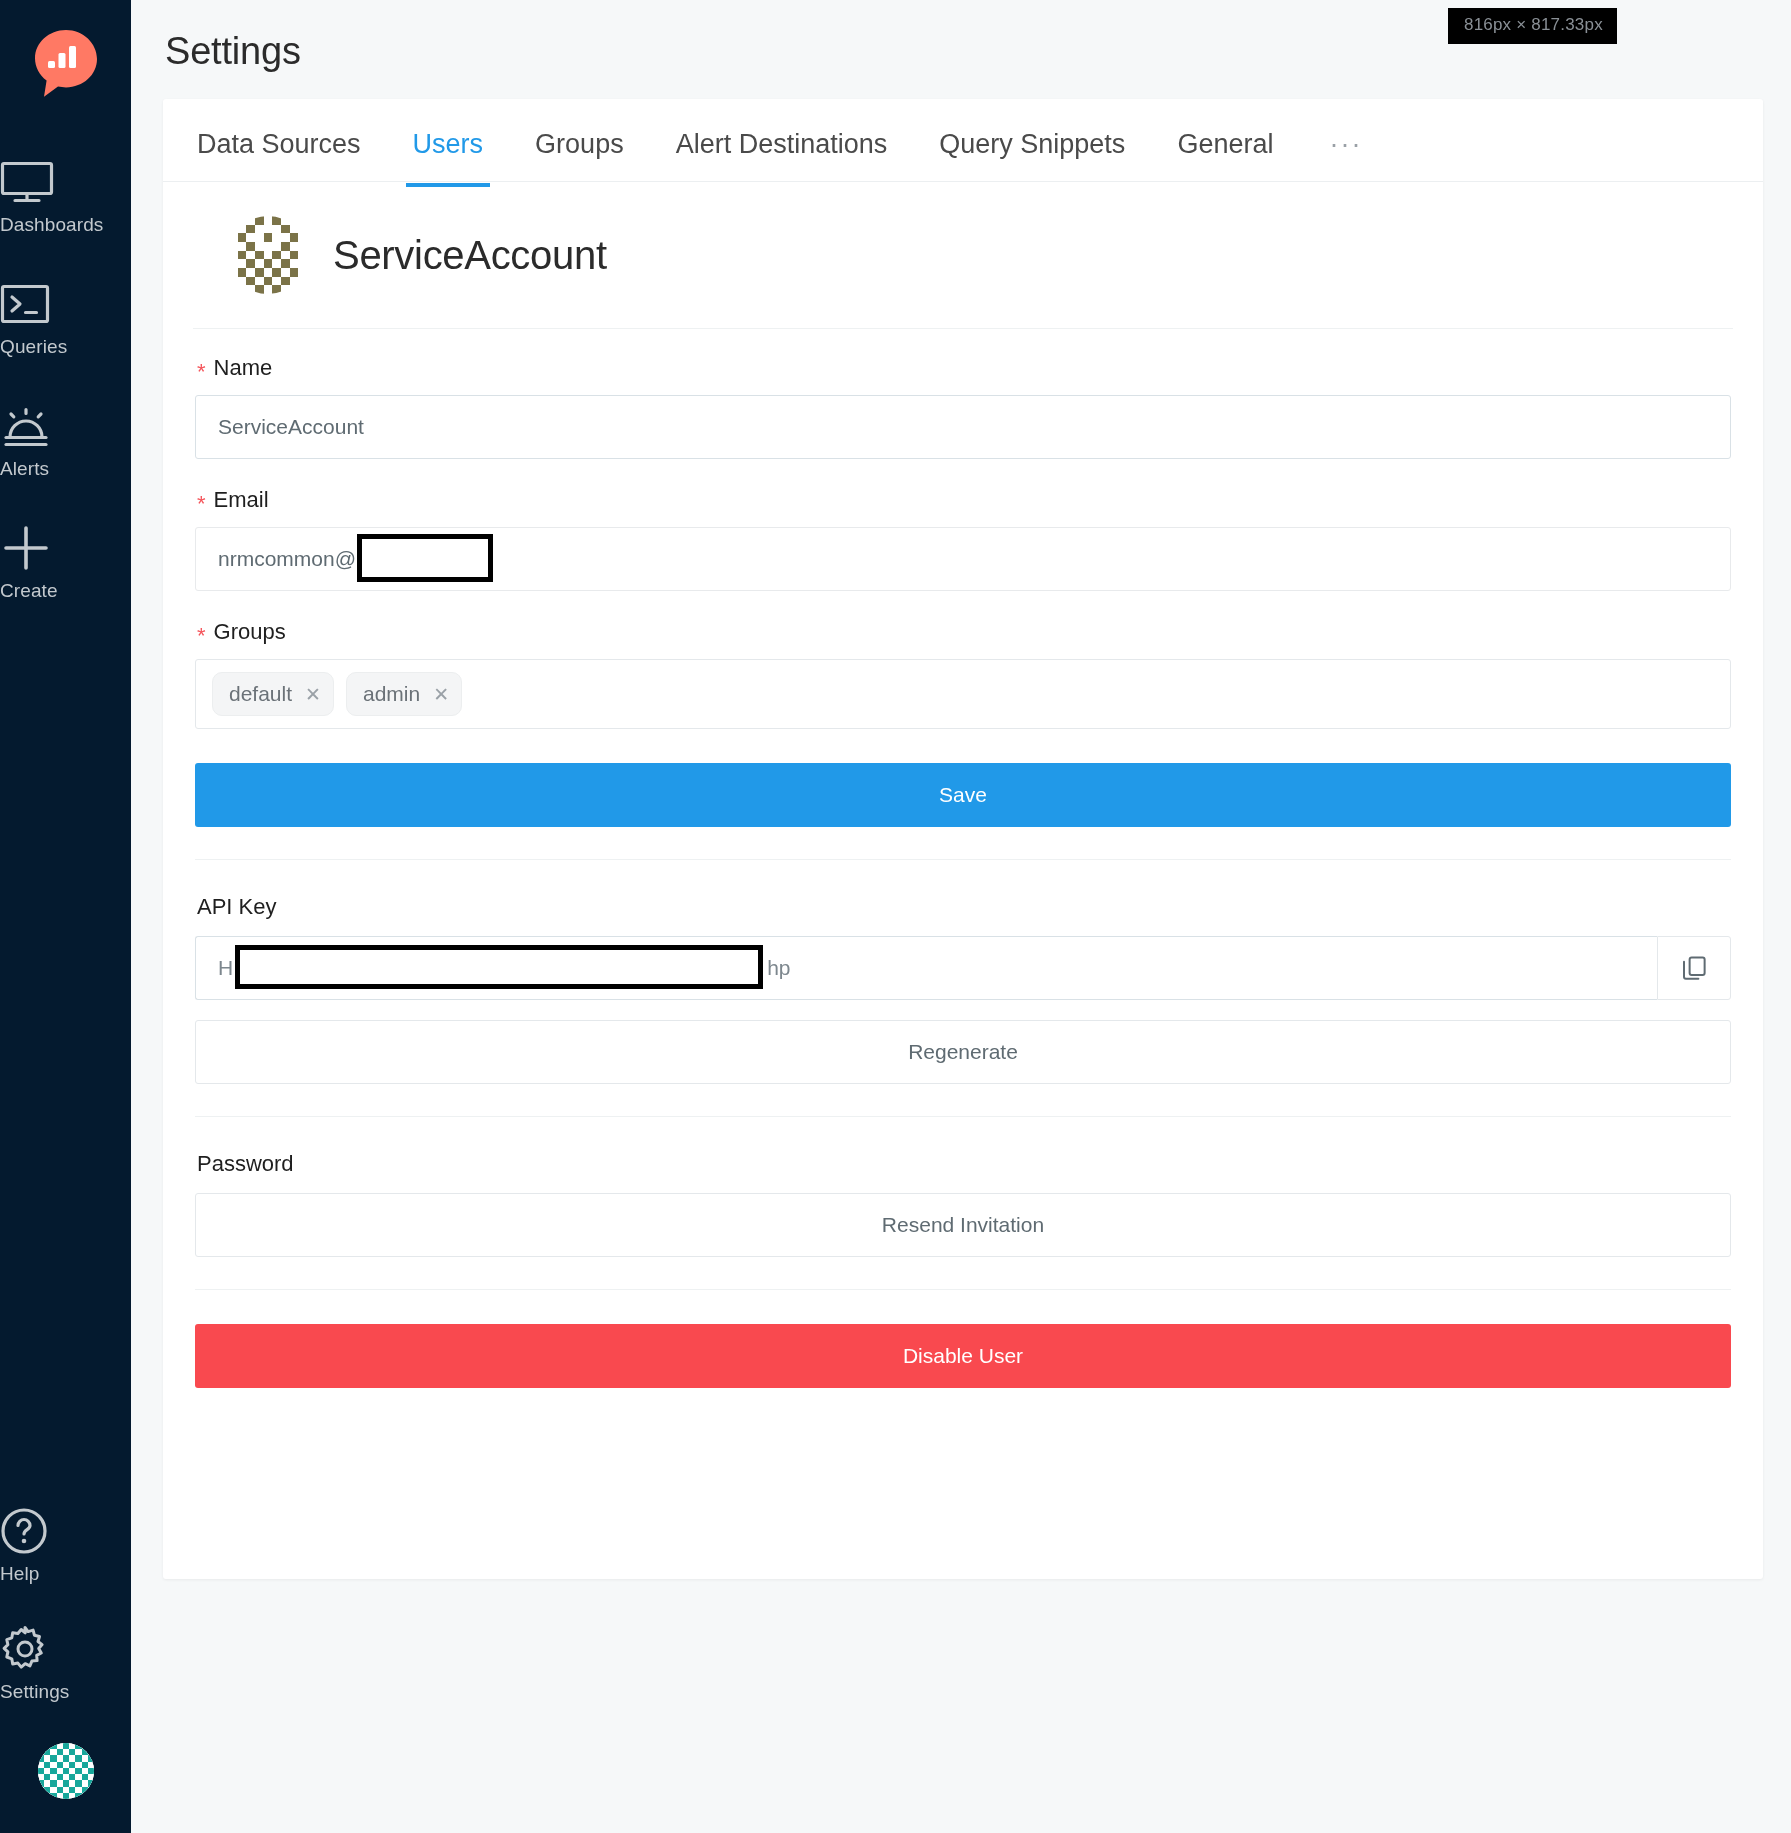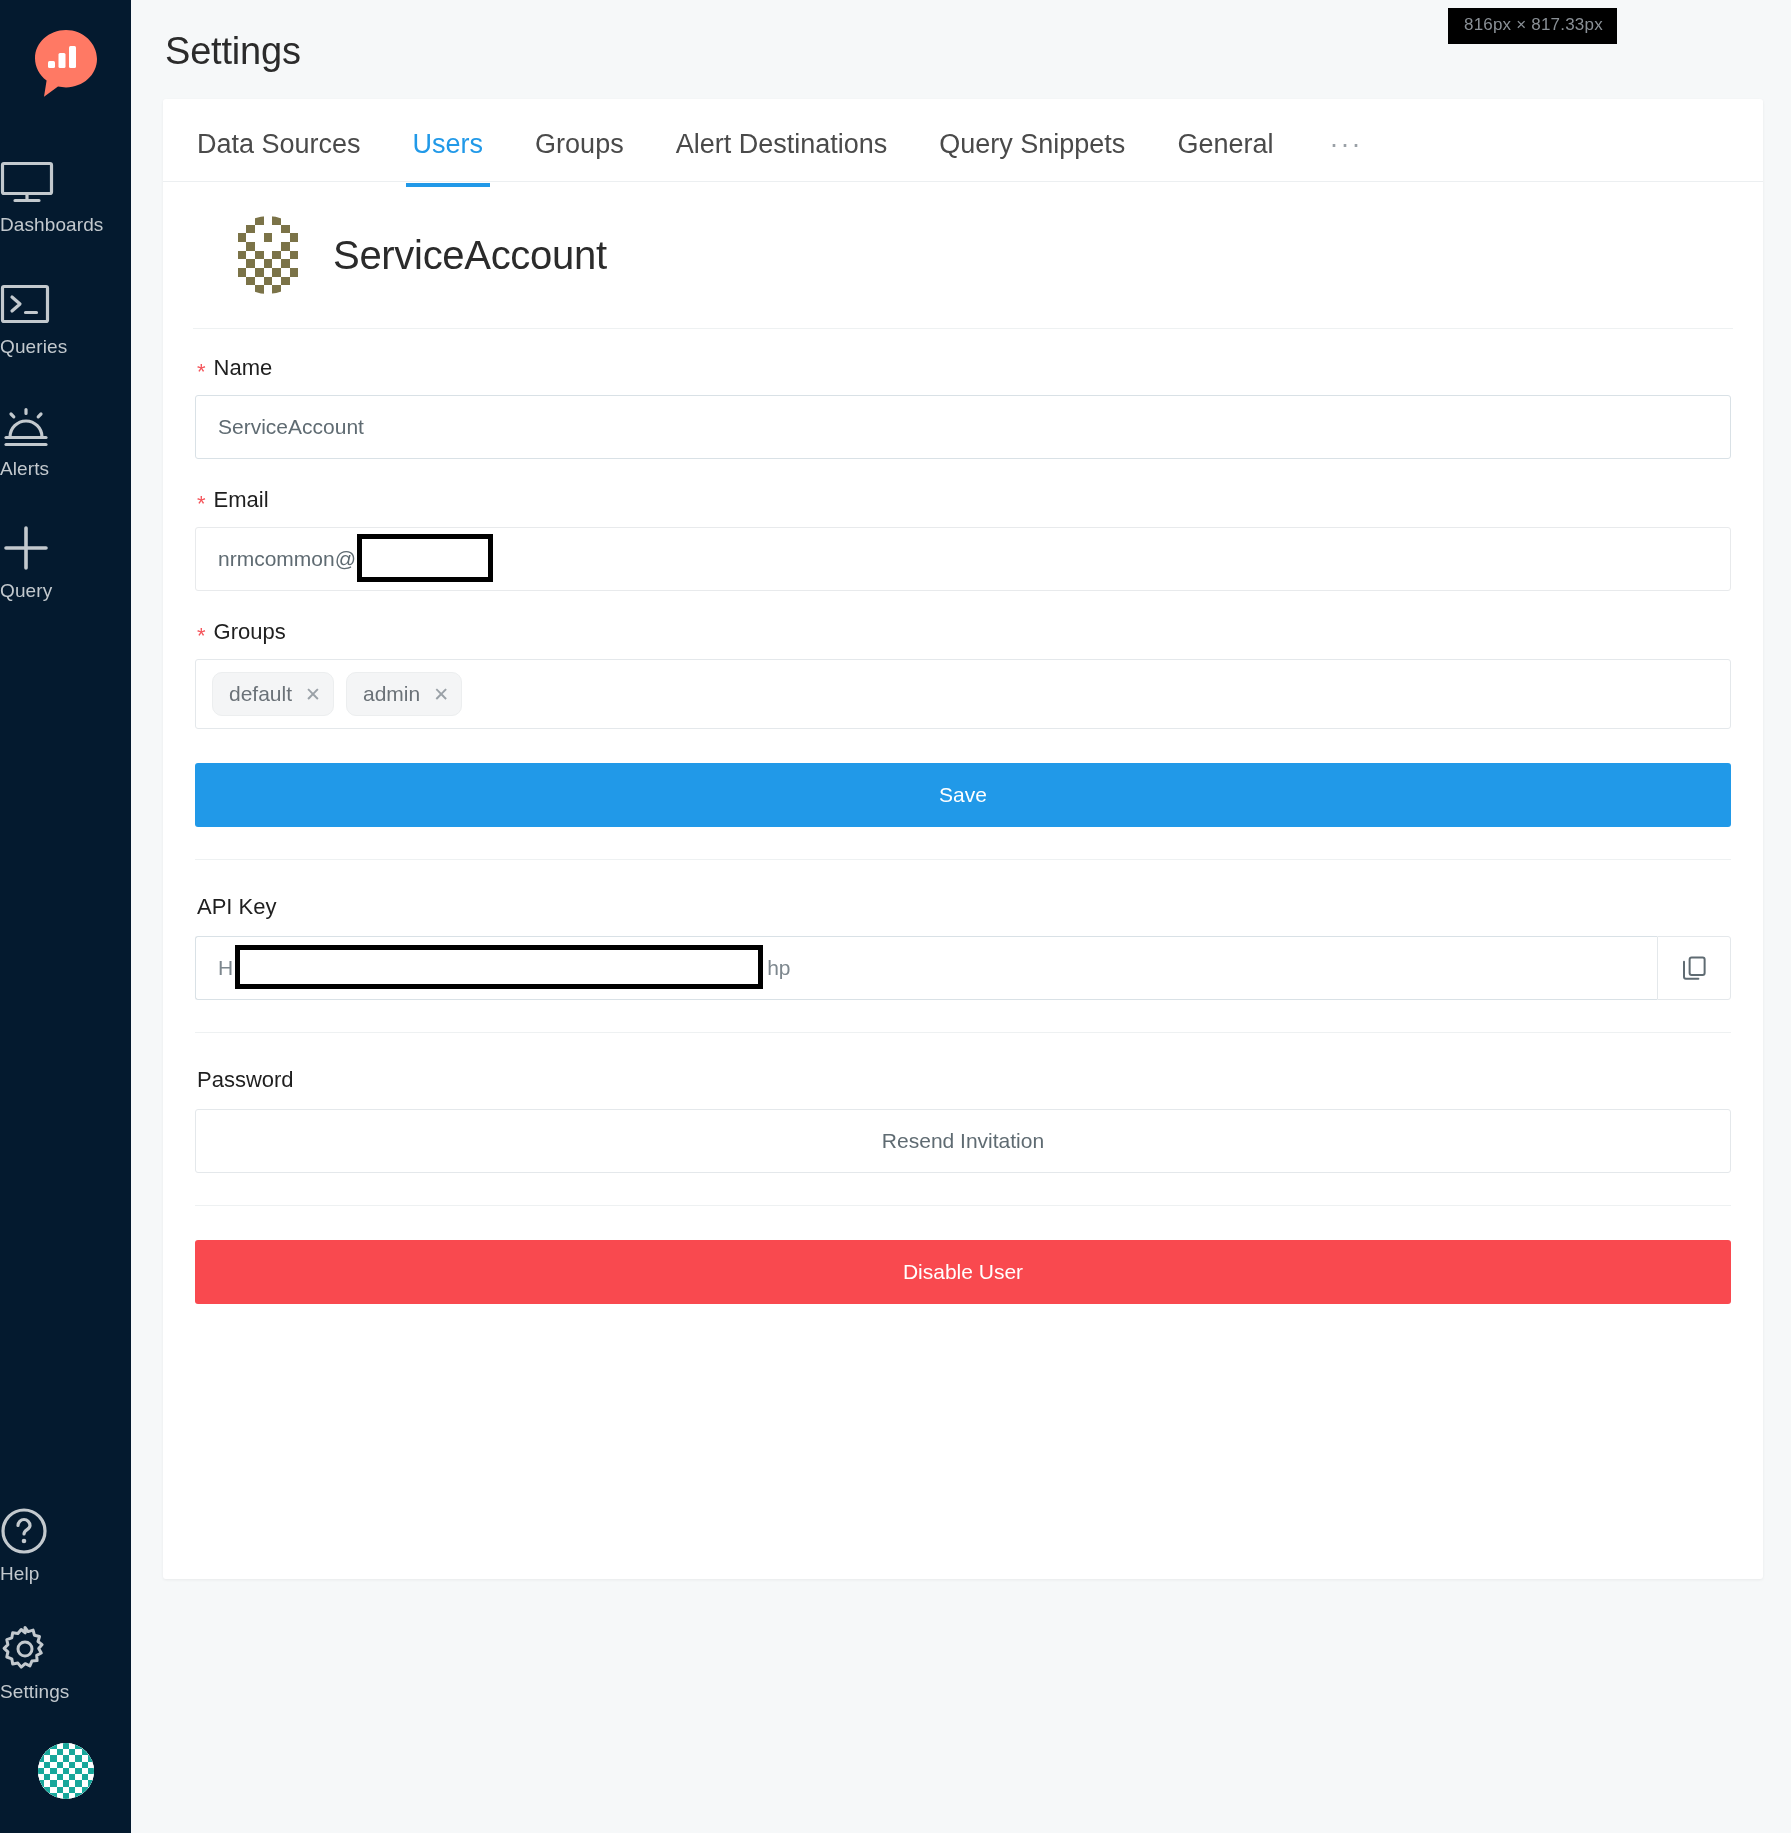"Query" span.lbl { text: Query -> Create }
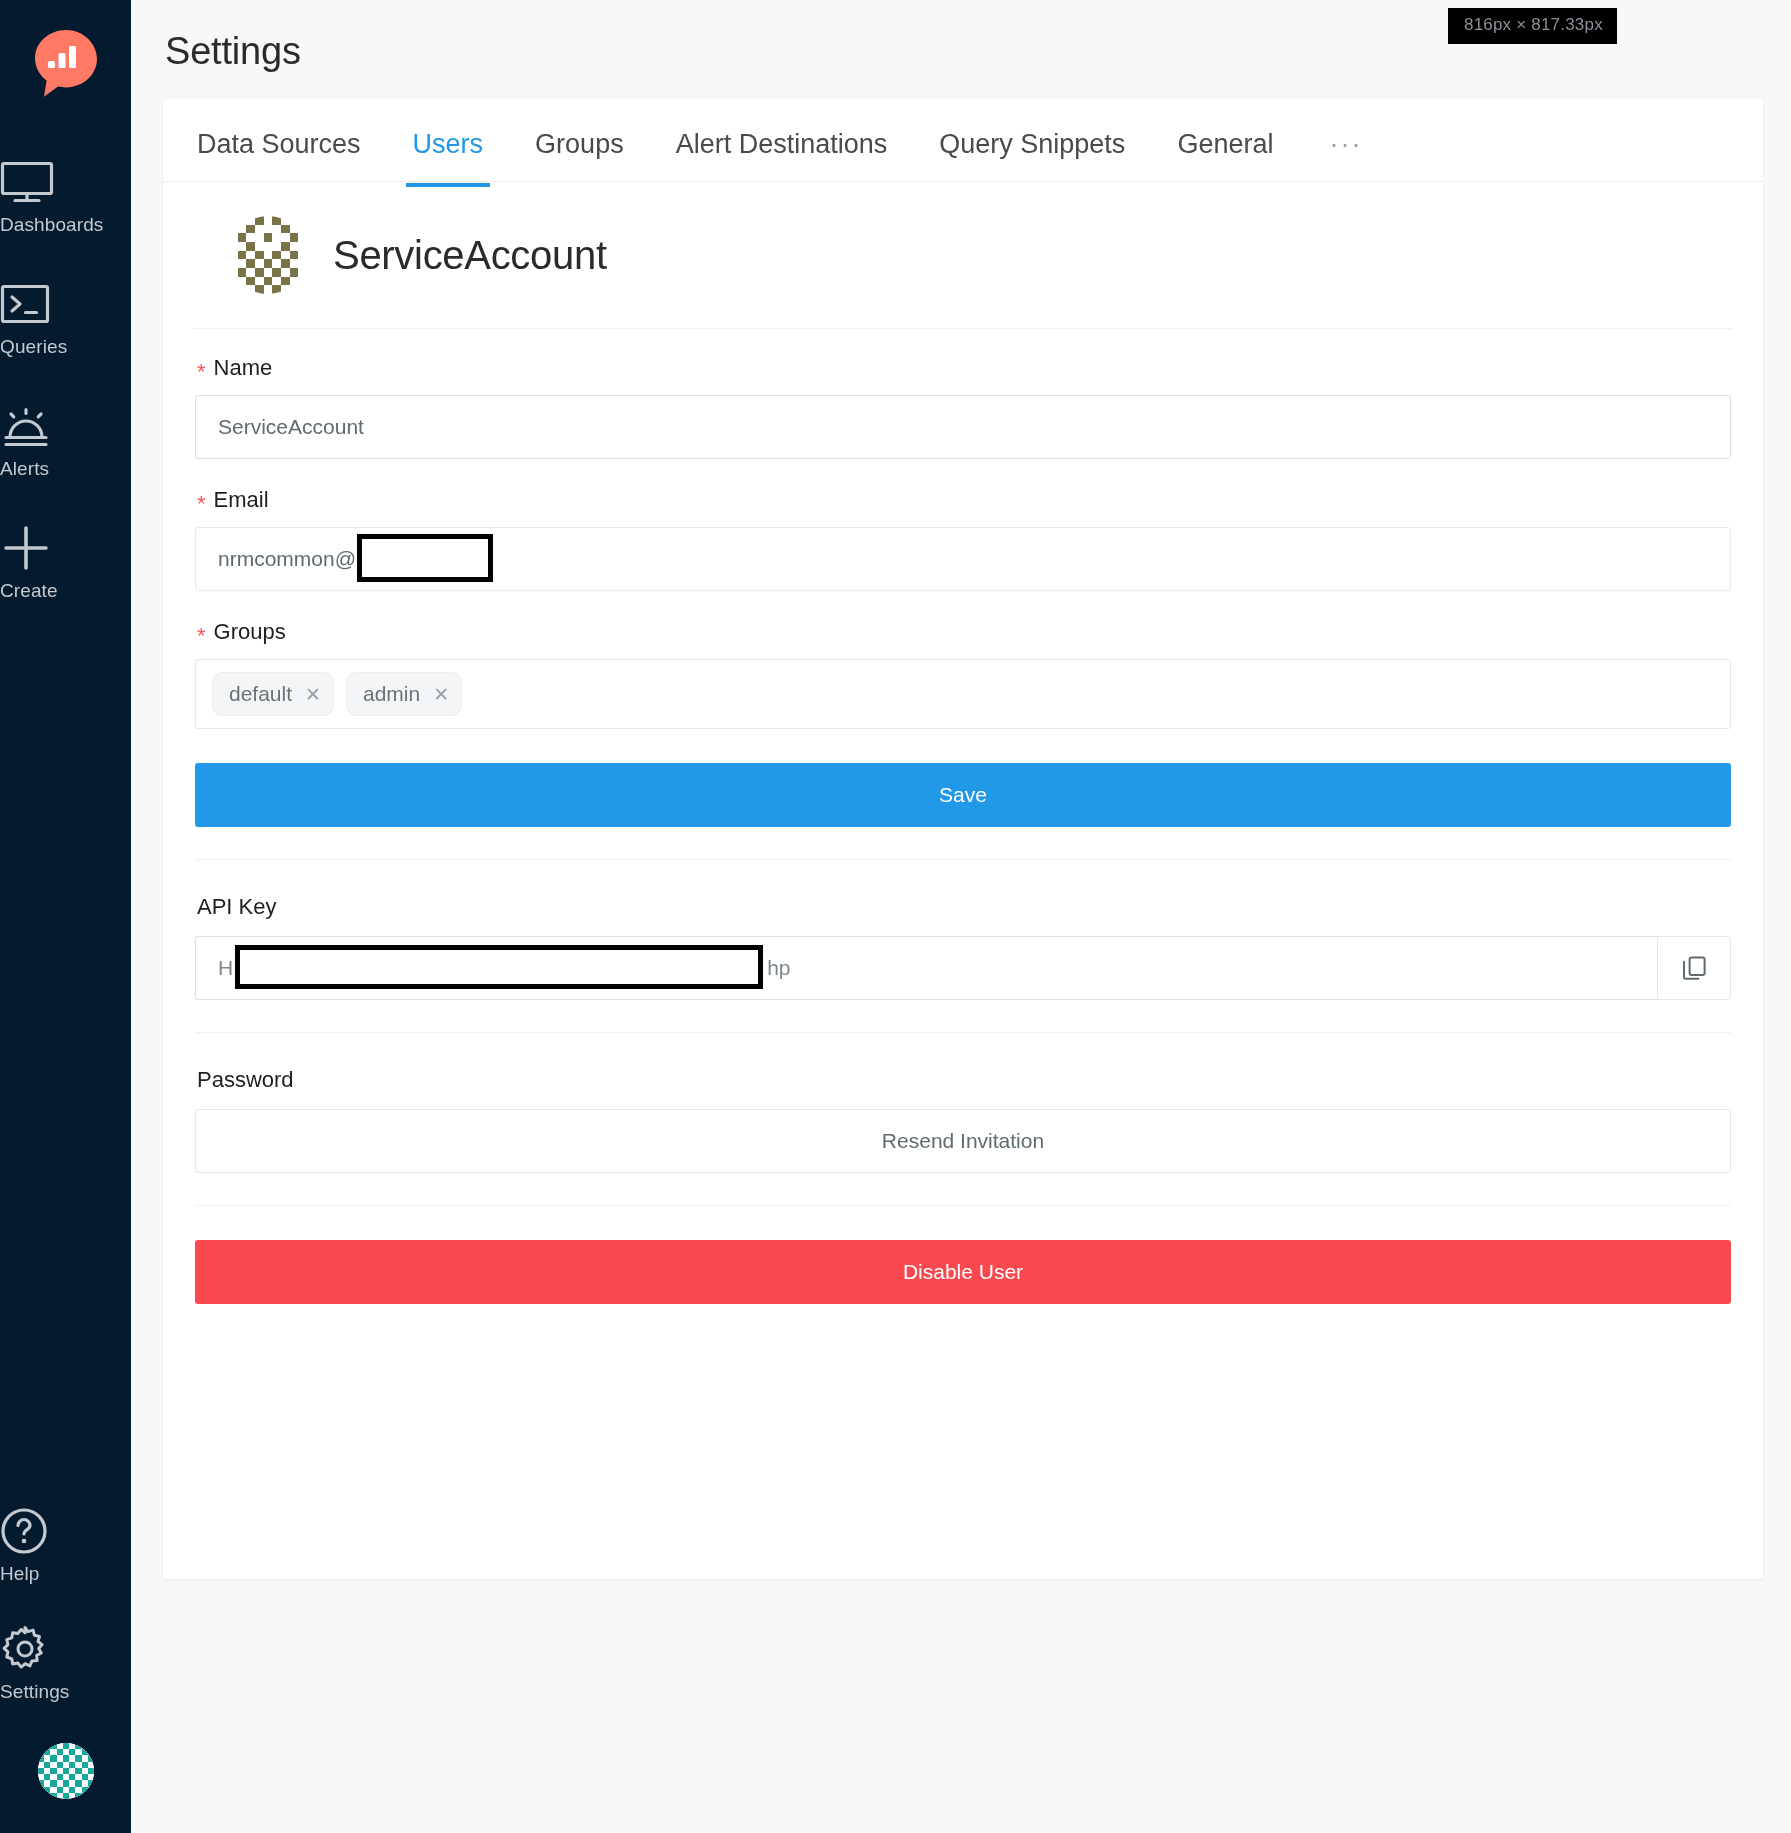"Regenerate" div.btn { html: none -> <div>Regenerate</div> }
